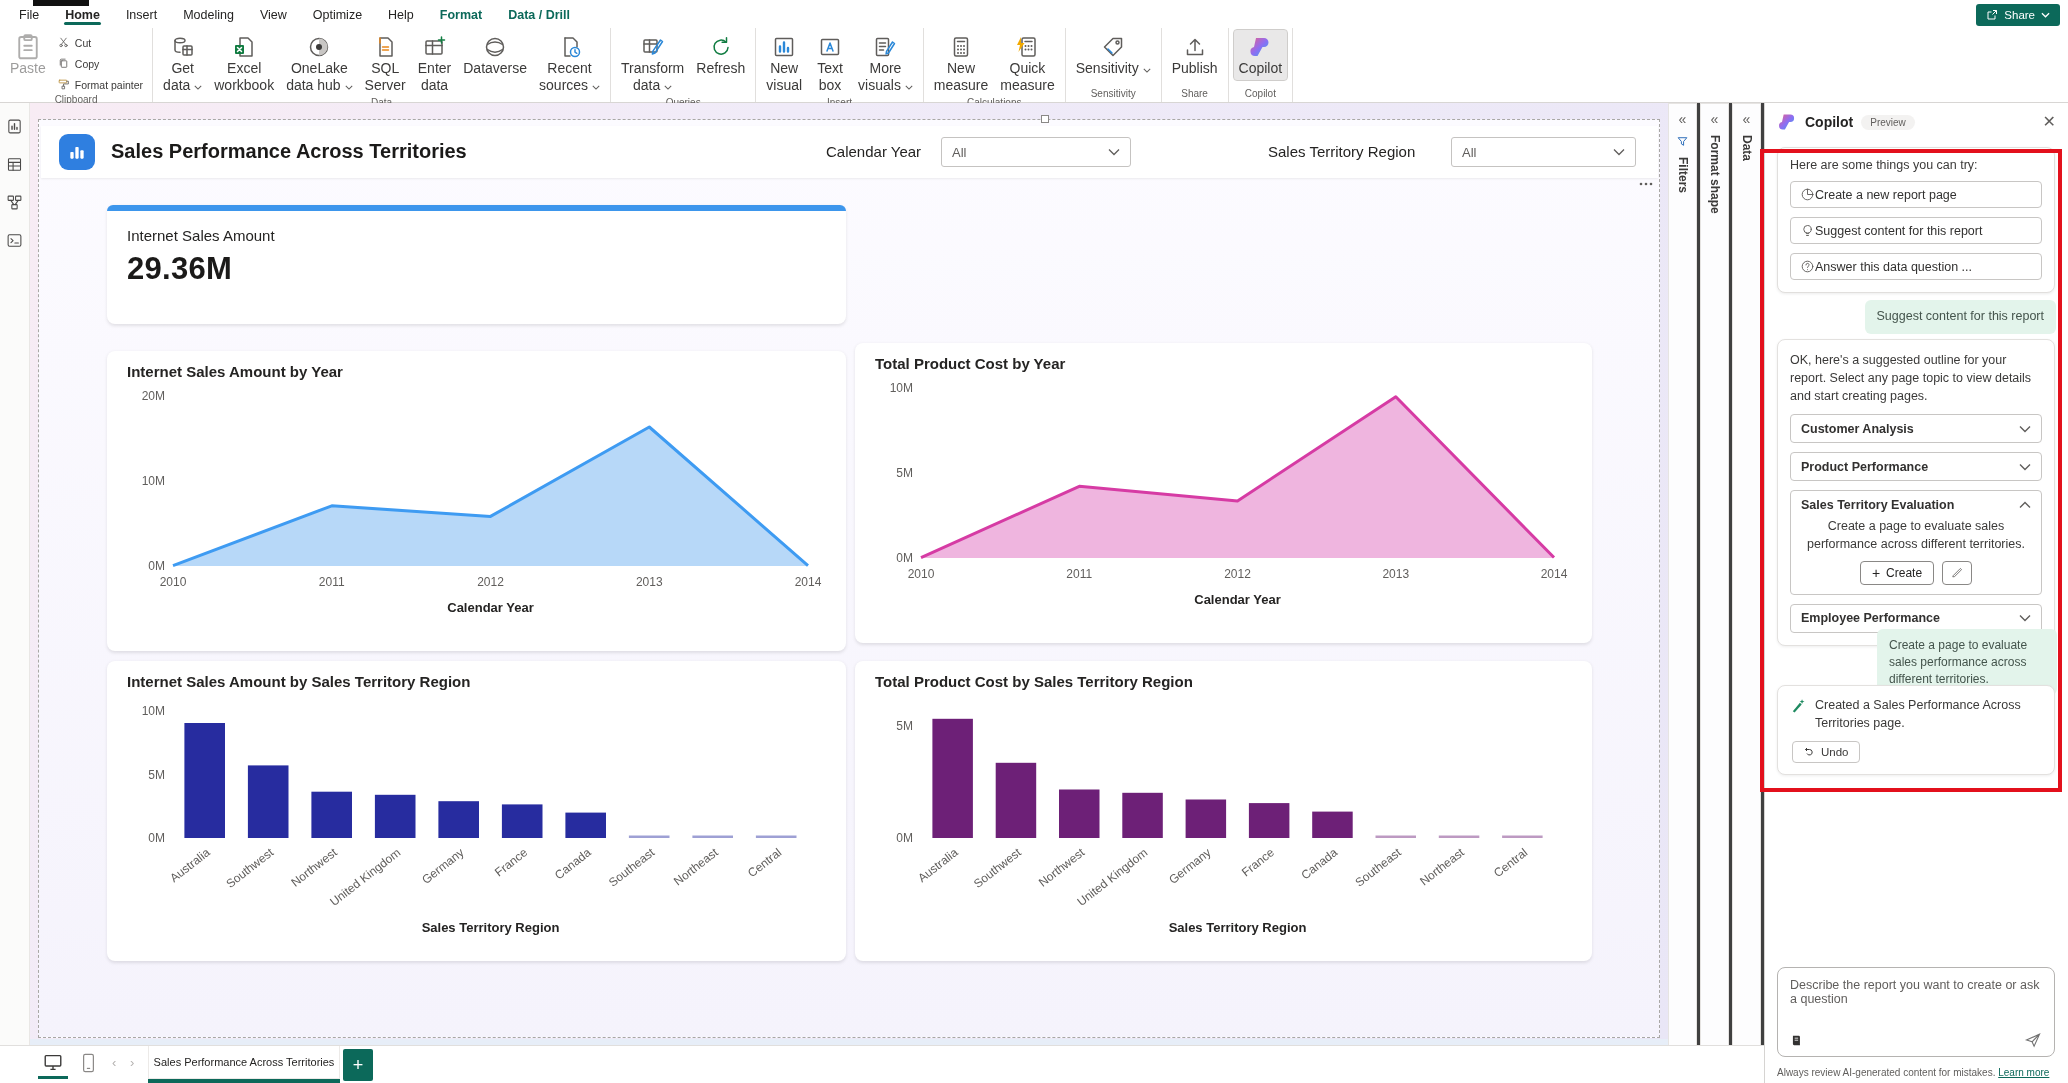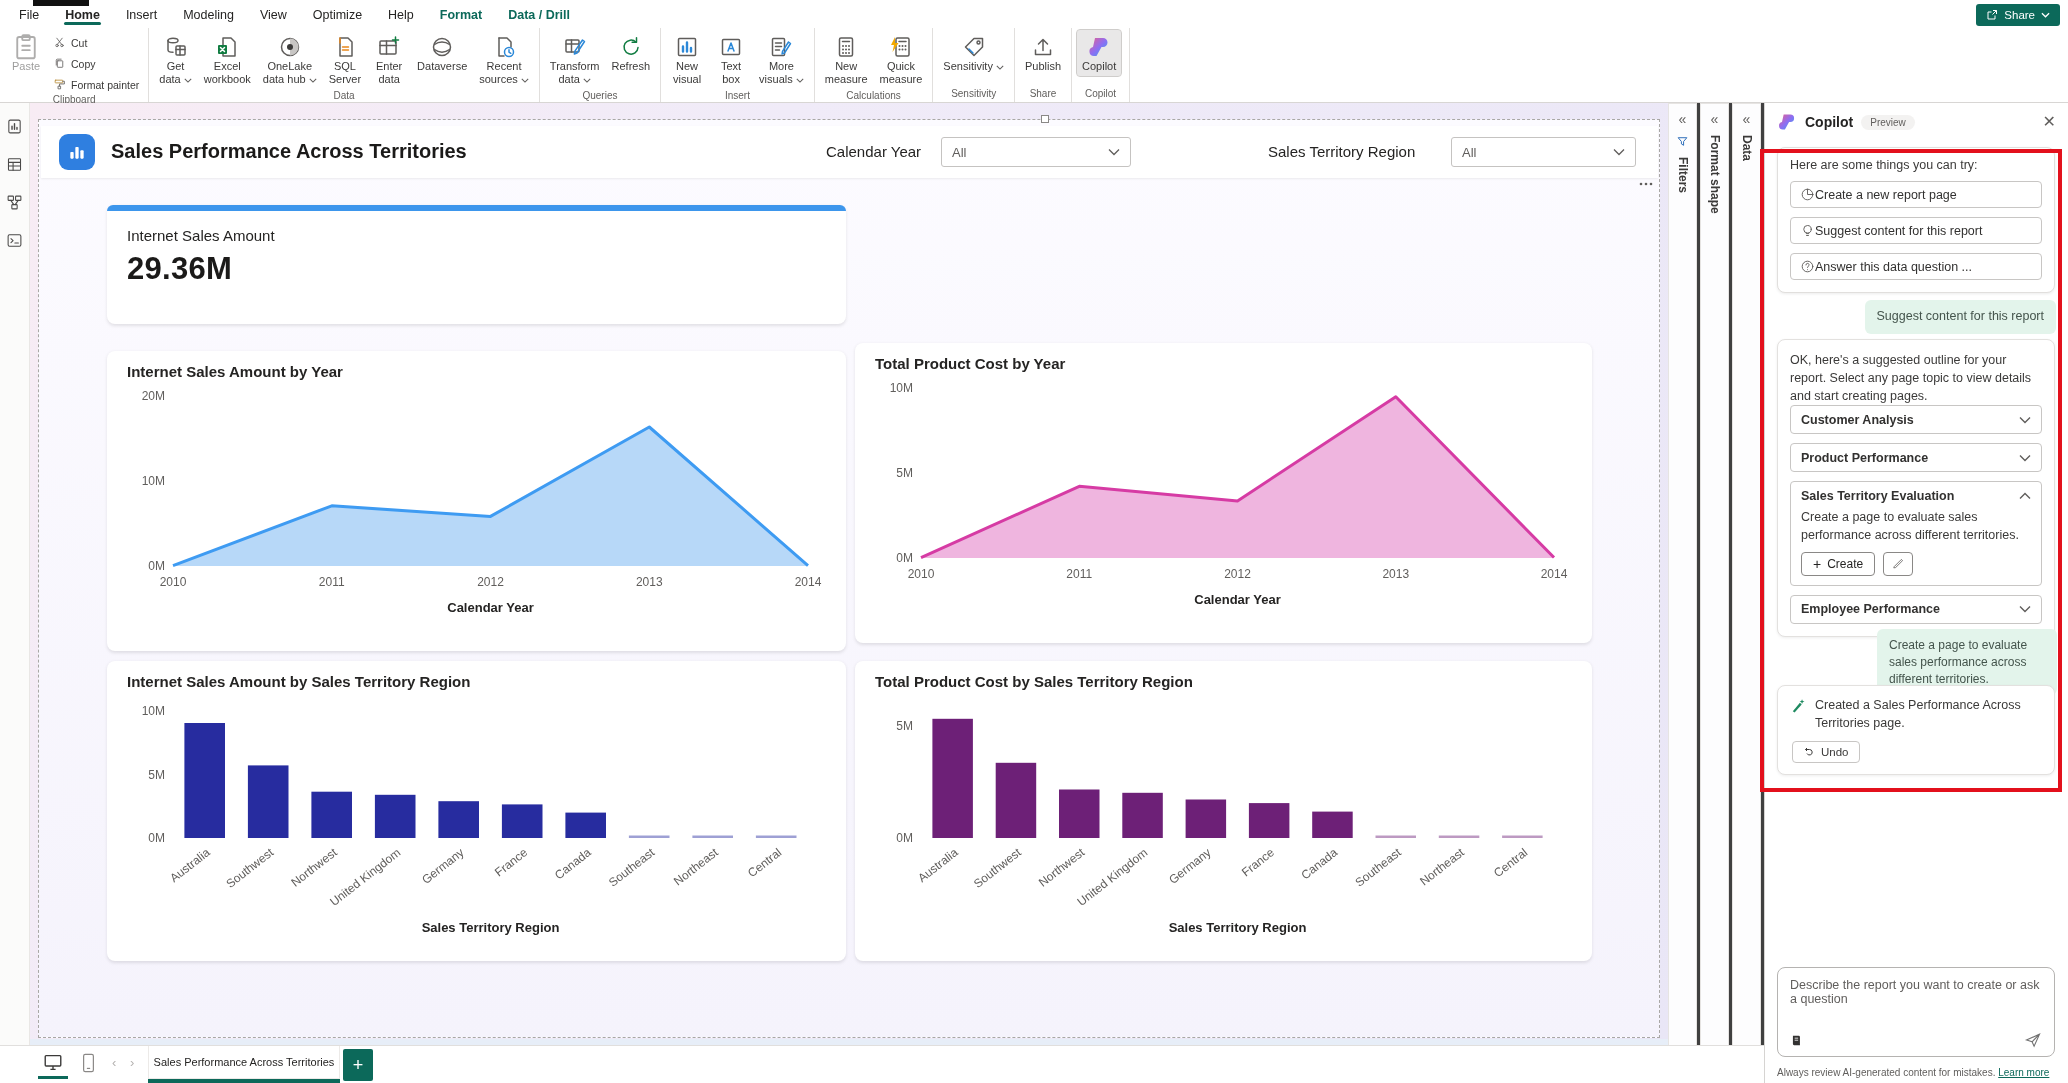"Paste" .rlabel { font-size: 11px -> 14px }
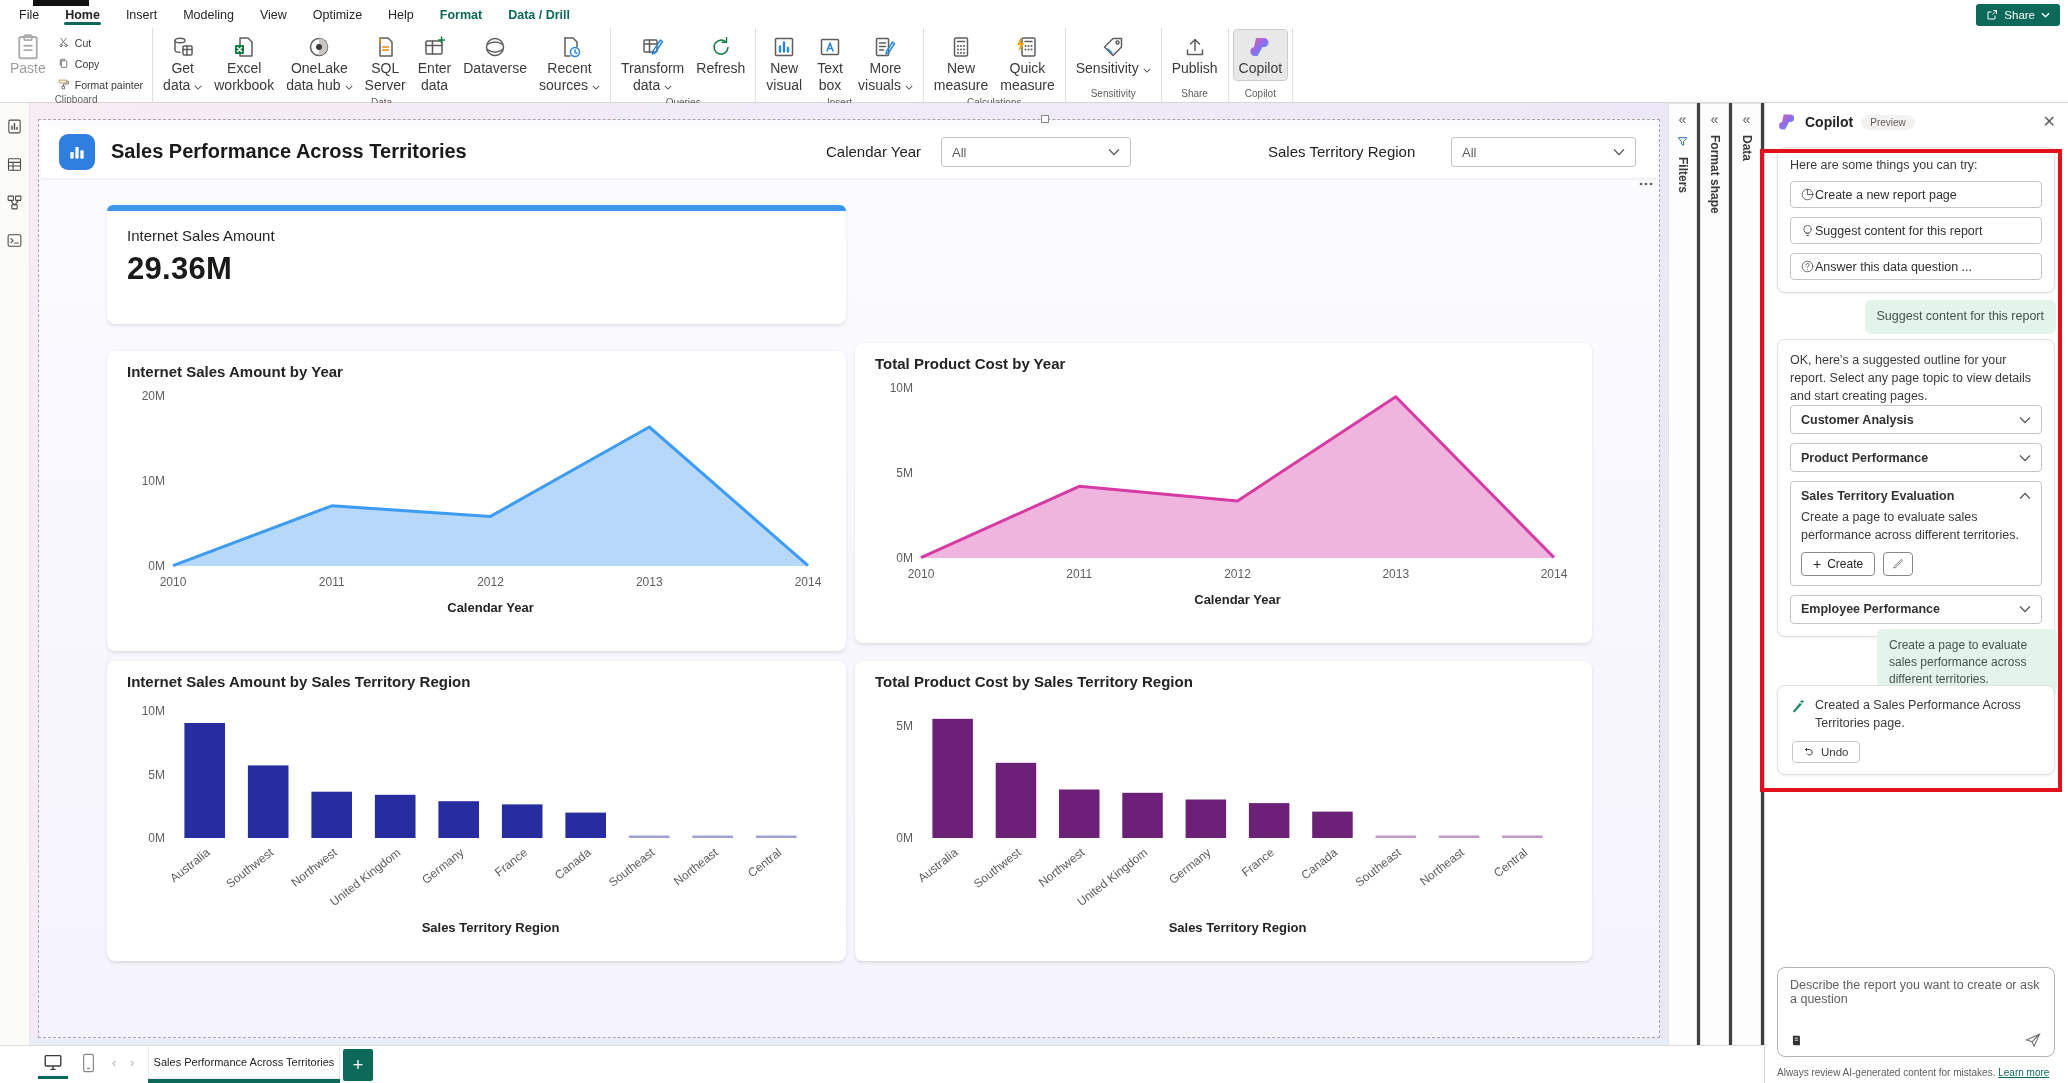"OK, here's a suggested outline" .cp-intro { margin-bottom: none -> 9px }
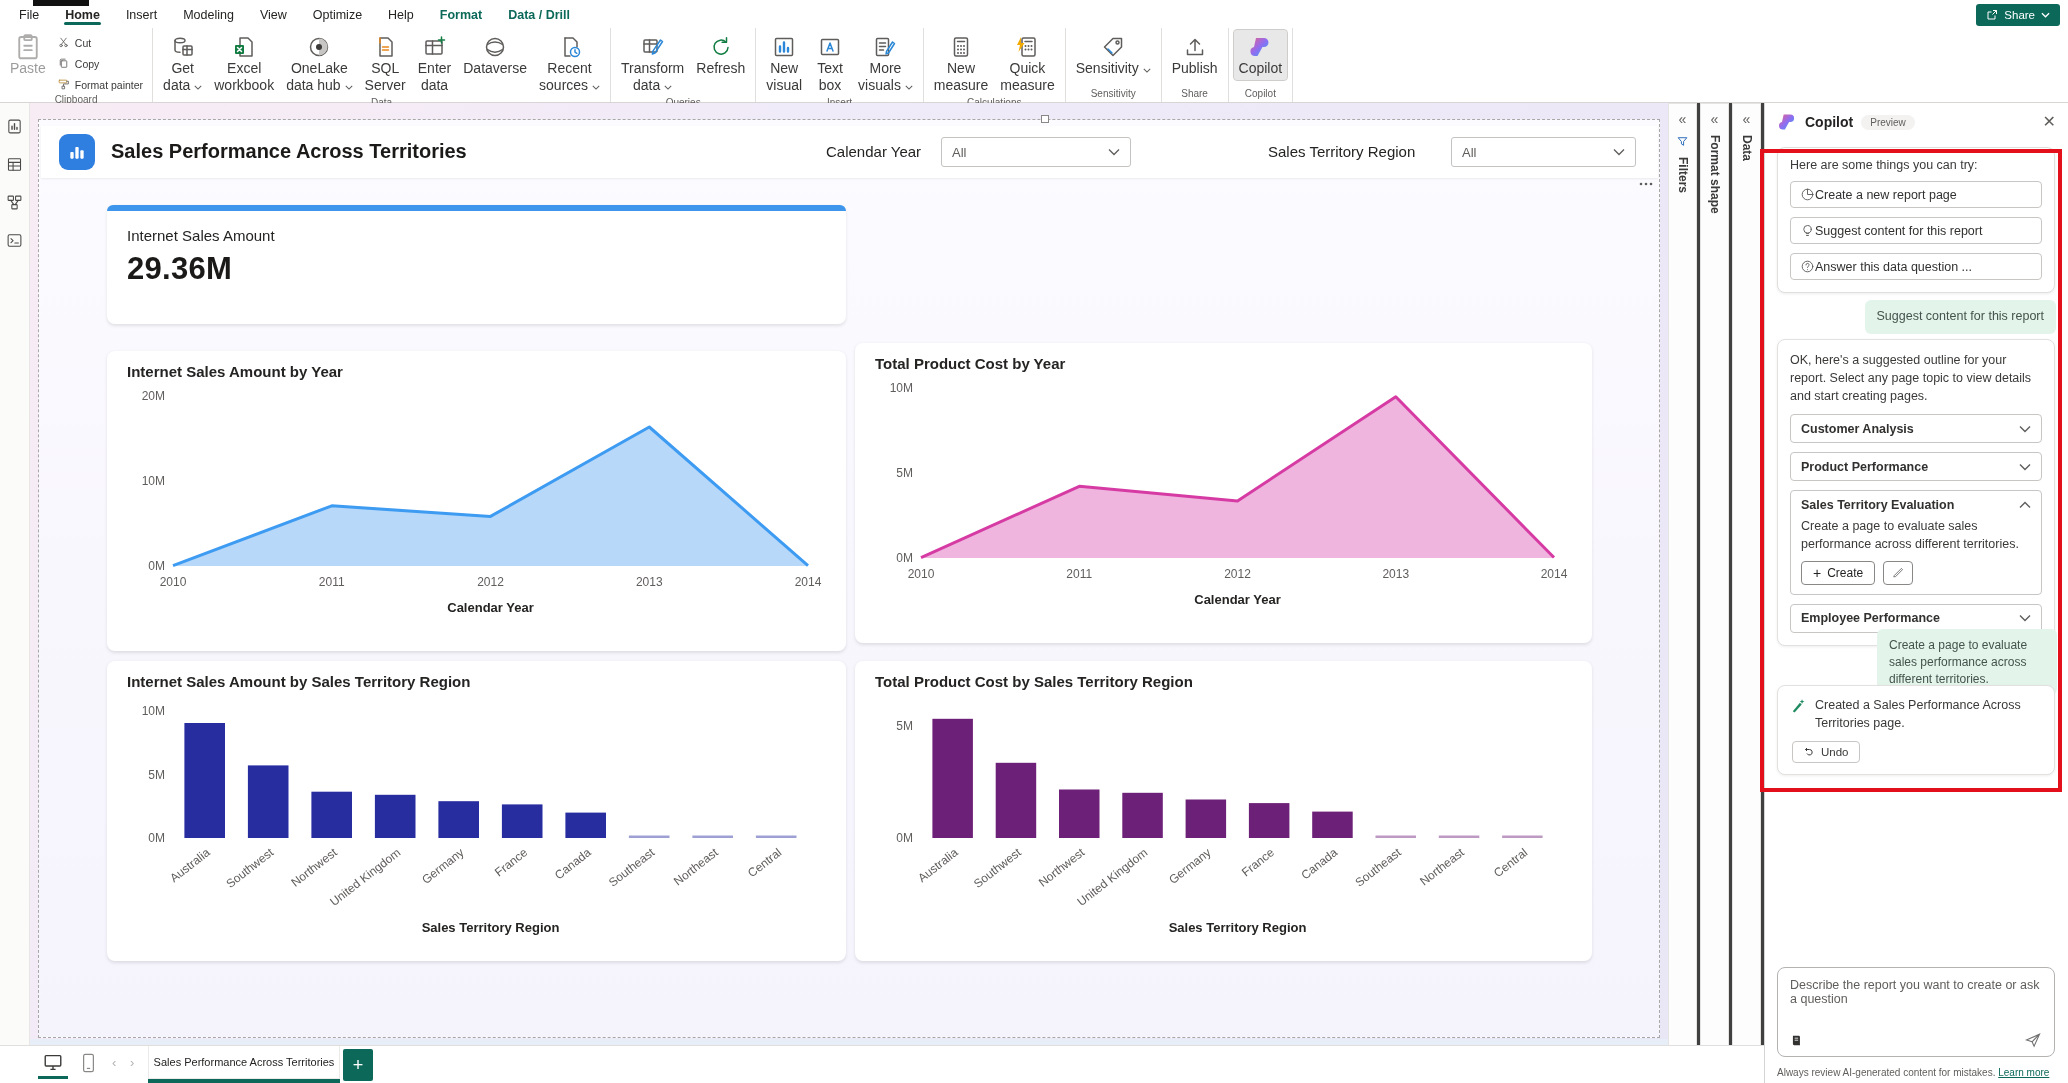"Customer Analysis" .acc { text-align: none -> center }
